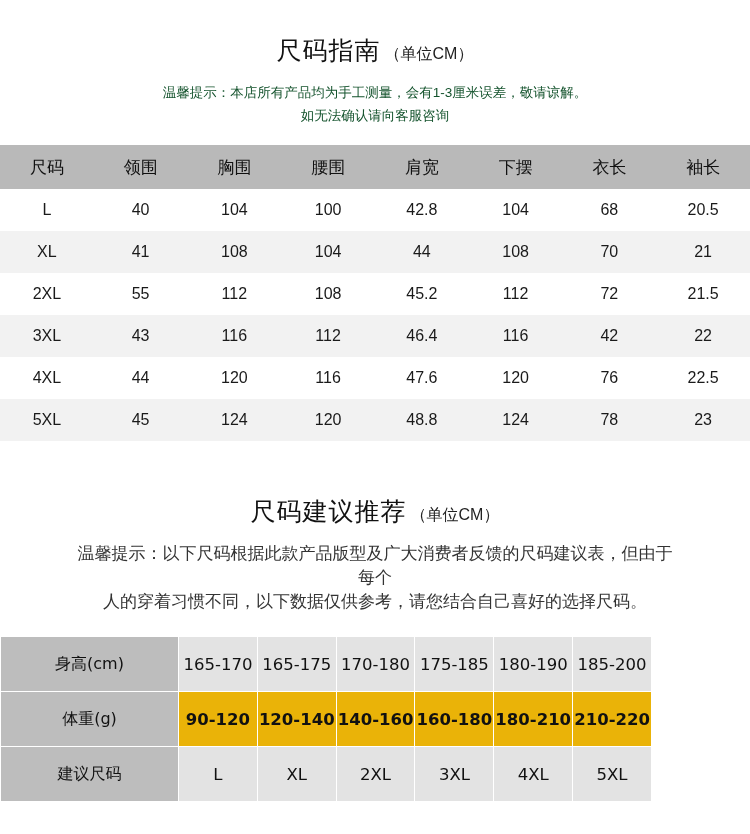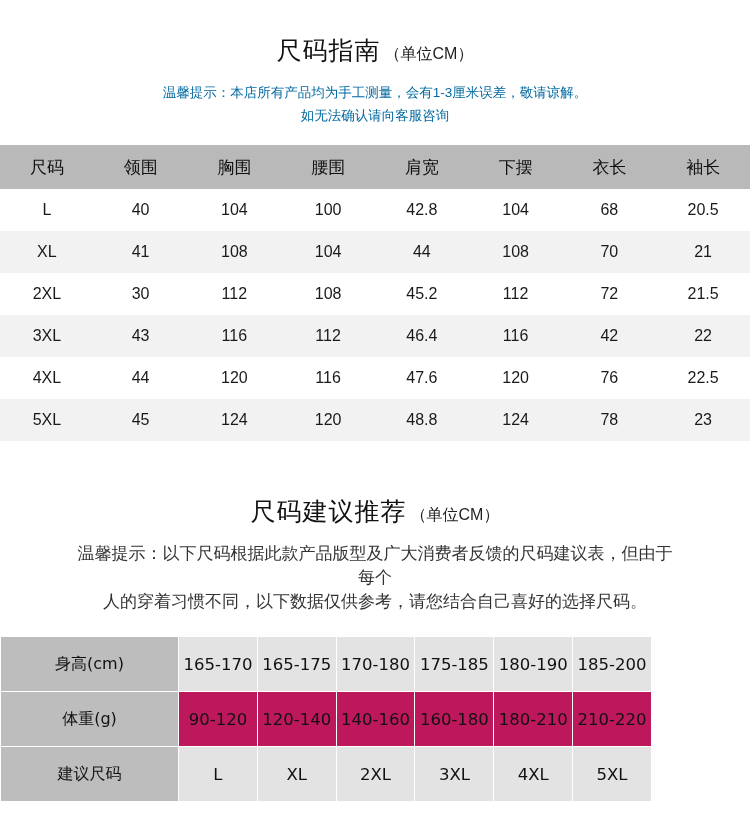"温馨提示：本店所有产品均为手工测量，会有1-3厘米误差，敬请谅解。" .tip { color: #0369a1 -> #14532d }
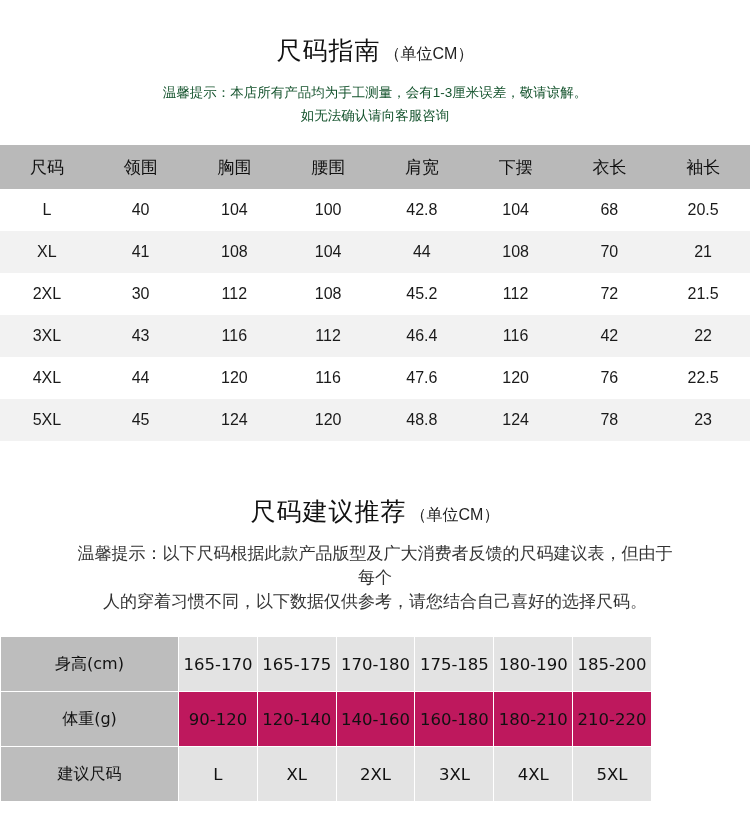"30" td { text: 30 -> 55 }
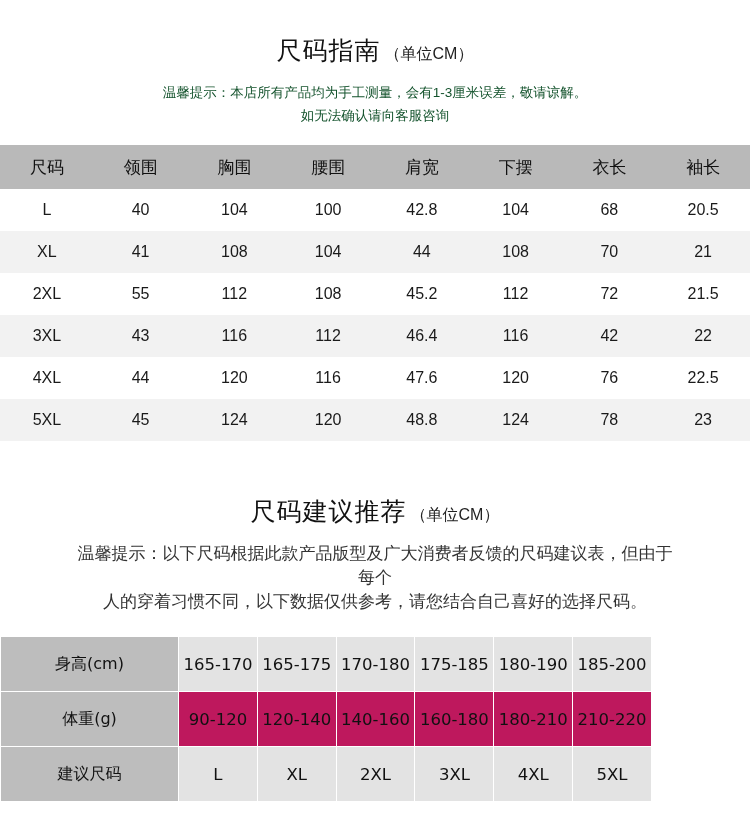"90-120" table.rec-table tr:nth-child(2) td.cell { background: #be185d -> #eab308; font-weight: none -> bold }
